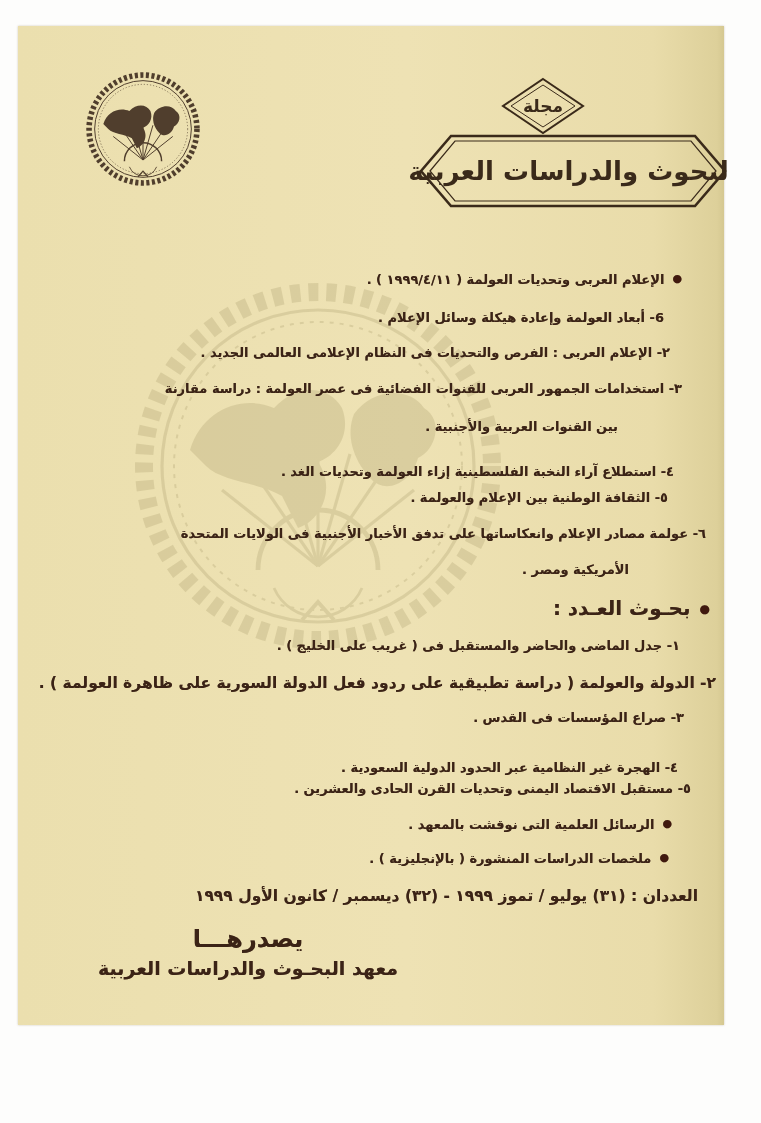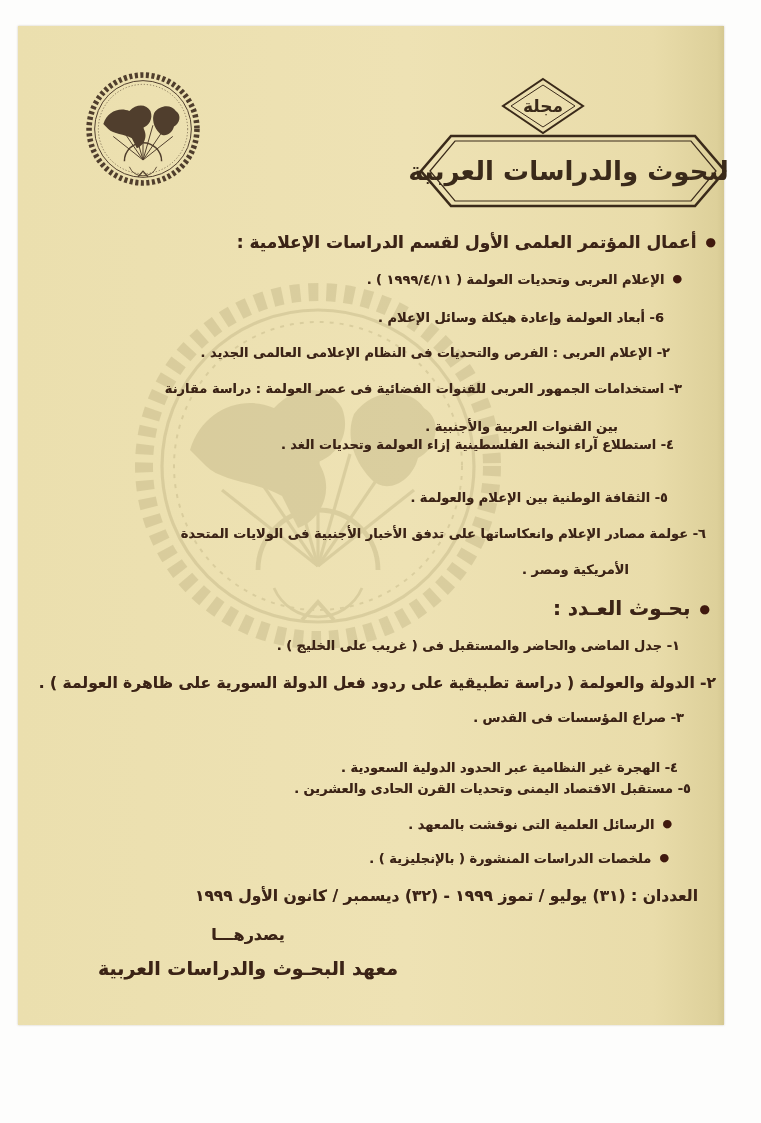"أعمال المؤتمر العلمى الأول لقسم" div.line { html: <div>أعمال المؤتمر العلمى الأول لقسم الدراسات الإعلامية :</div> -> none }
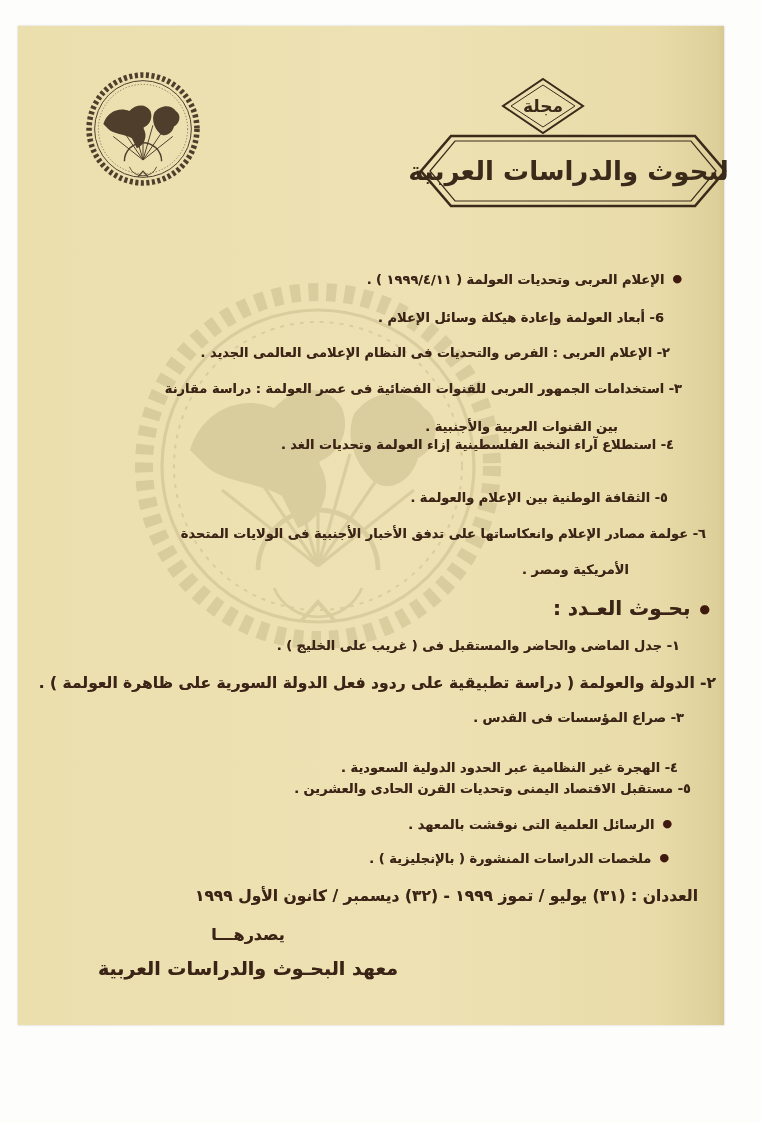"٤- استطلاع آراء النخبة الفلسطينية" .l-c4 { top: 411px -> 438px }
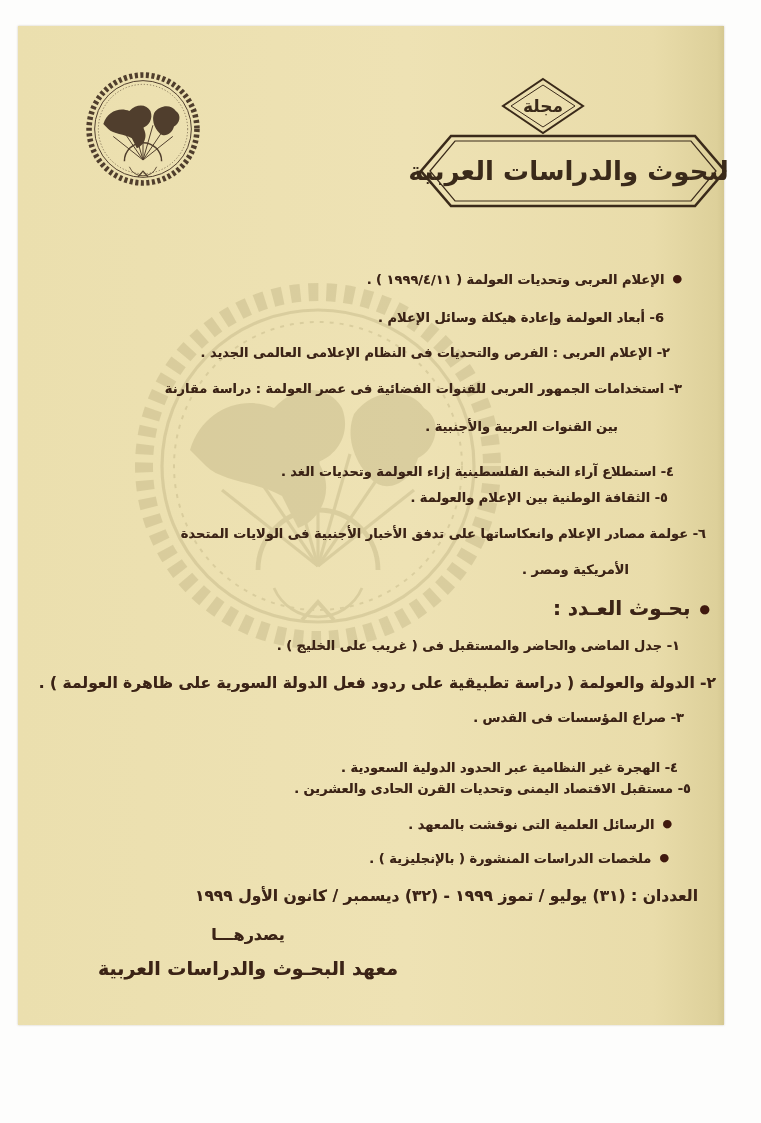"يصدرهـــا" .footer-block .ftxt { font-size: 16px -> 24px }
